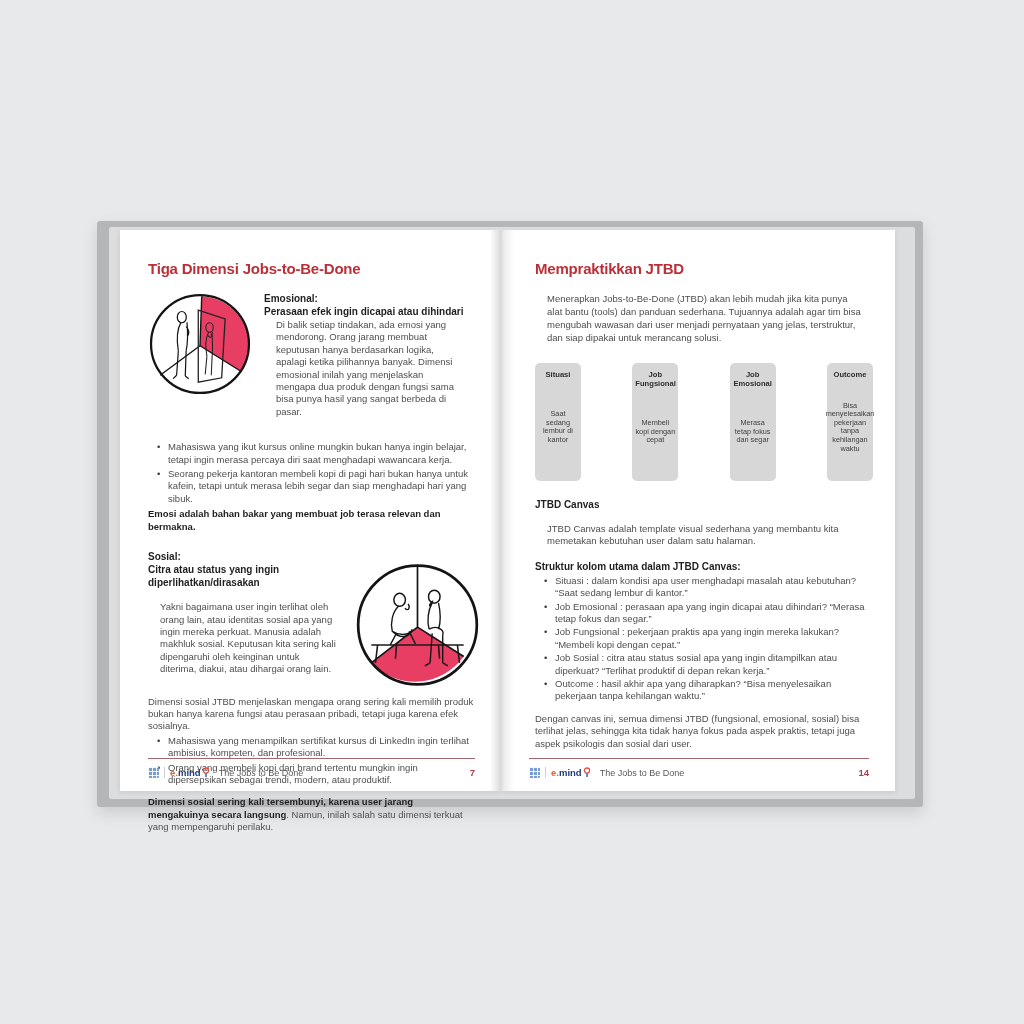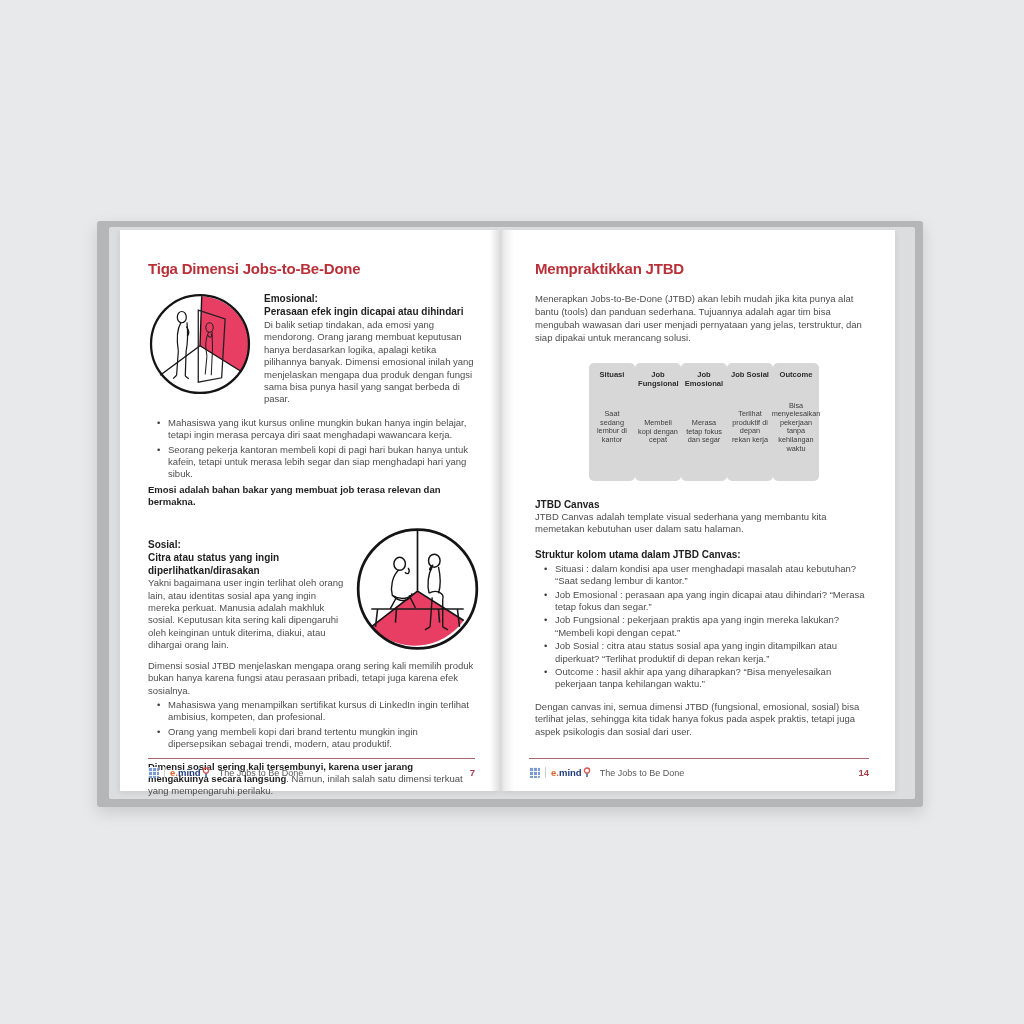"Menerapkan Jobs-to-Be-Done (JTBD) akan" .para { margin: 0 -> 12px }
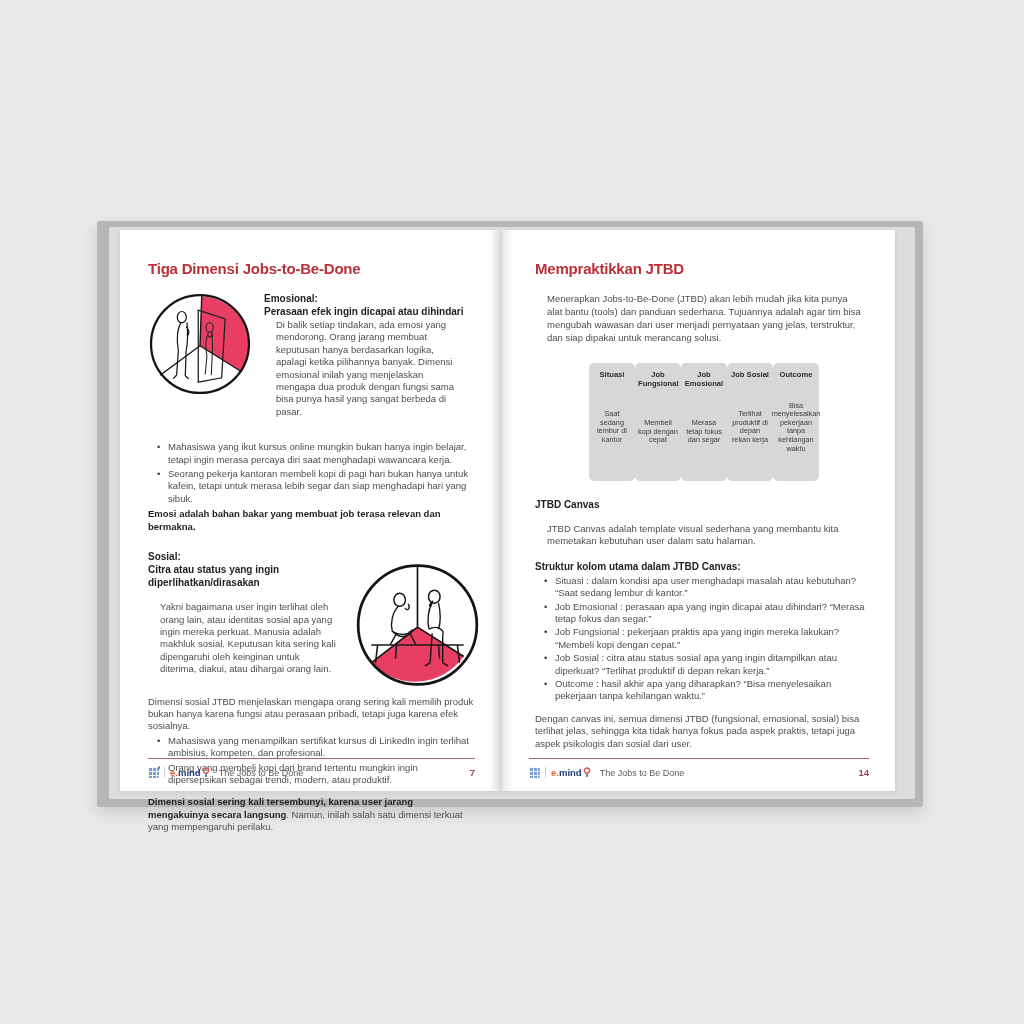"Situasi" .canvas-row { justify-content: center -> space-between }
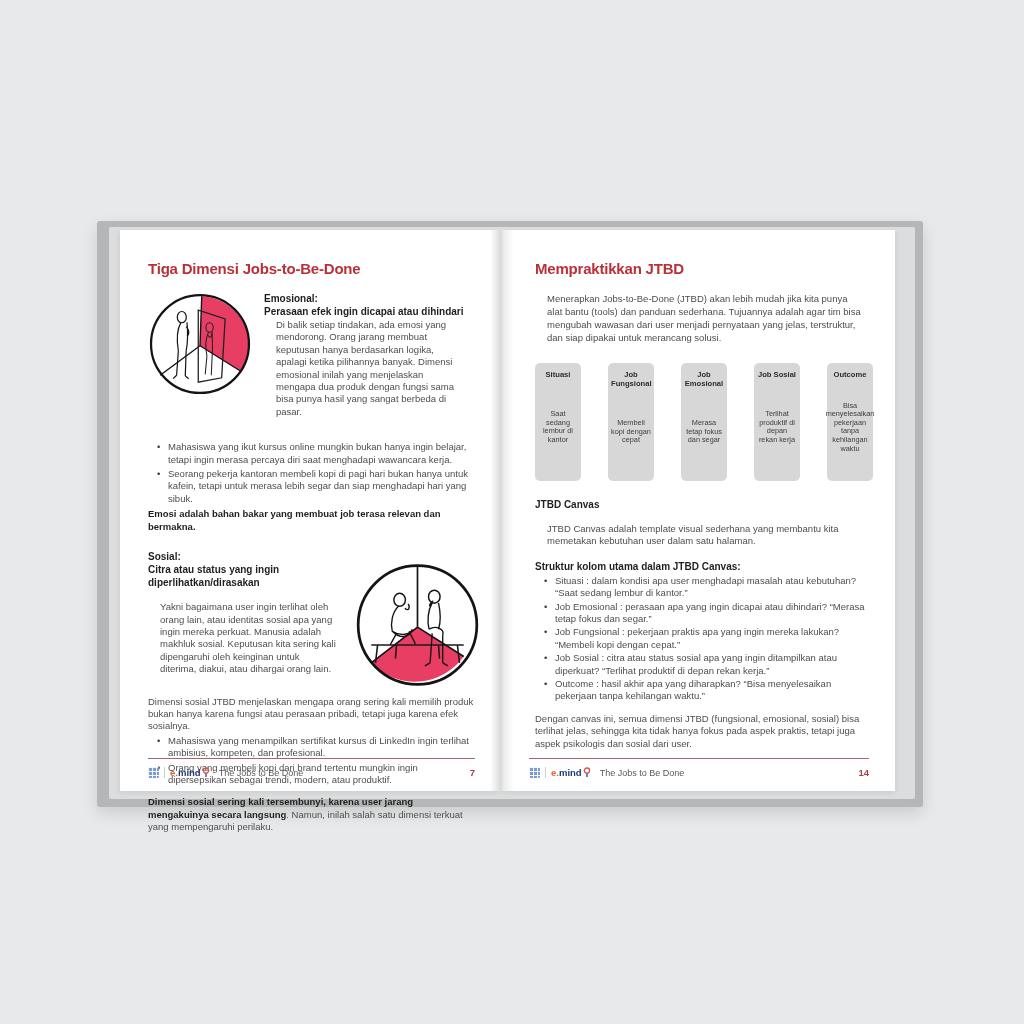"Job Sosial" div.canvas-col { html: <div> <div>Job Sosial</div> <div>Terlihat produktif di depan rekan kerja</div> </div> -> none }
